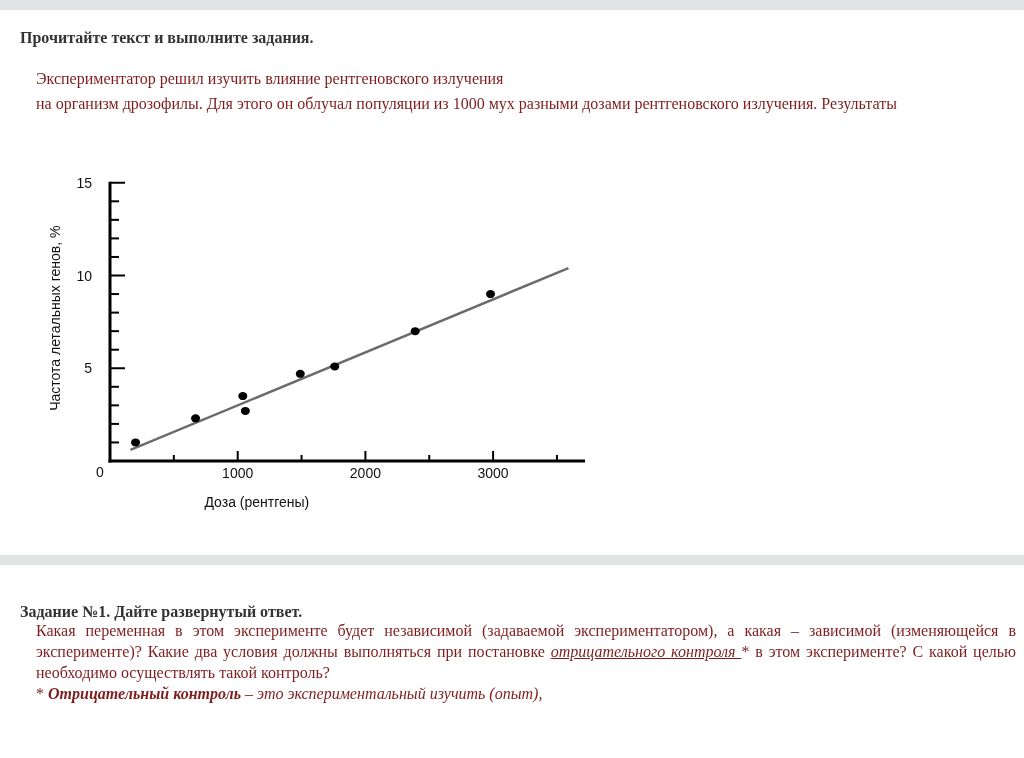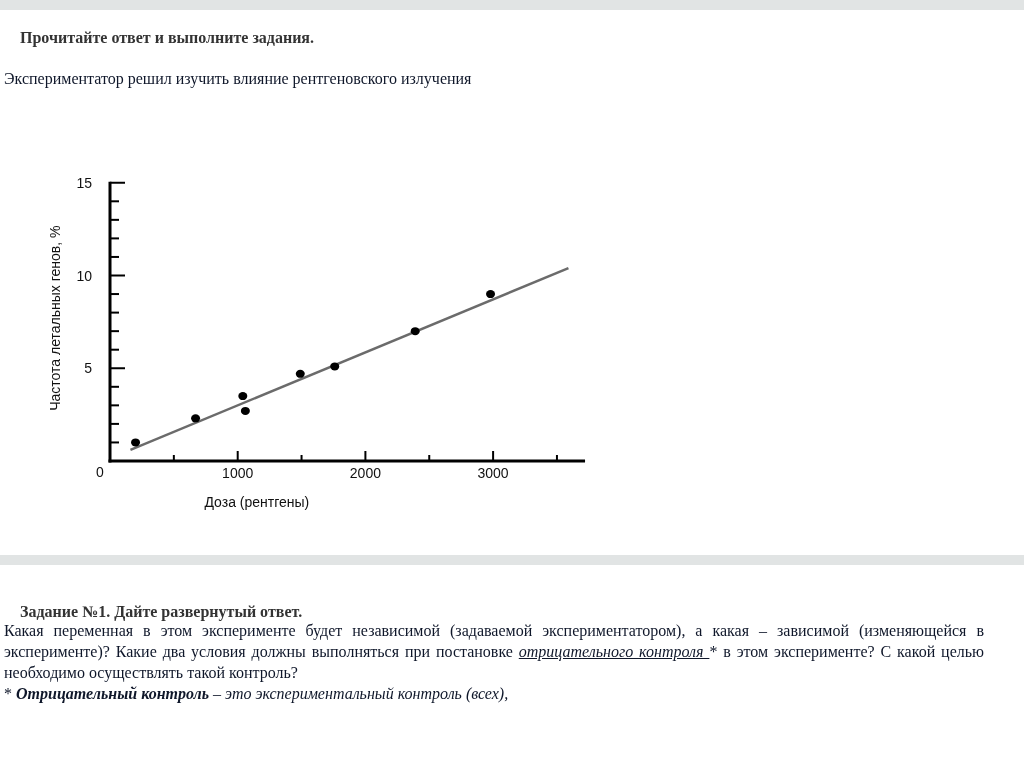"Прочитайте ответ и выполните задания." div.heading { text: ответ -> текст }
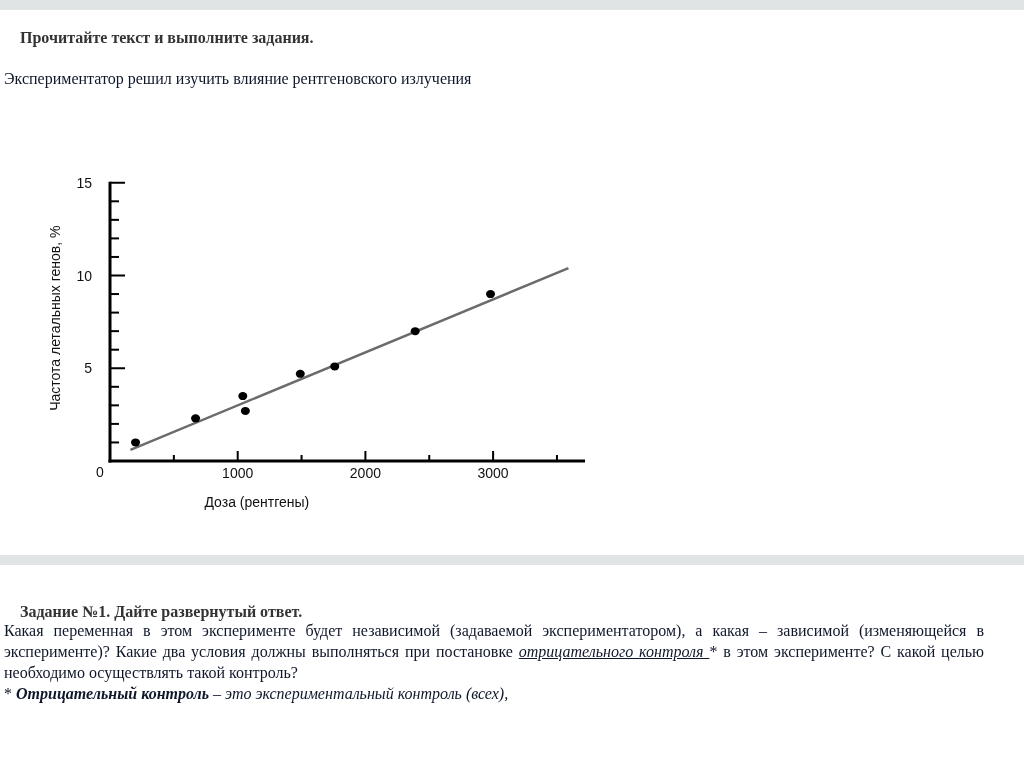"Экспериментатор решил изучить влияние" .para { color: #0f172a -> #7f1d1d; left: 4px -> 36px }
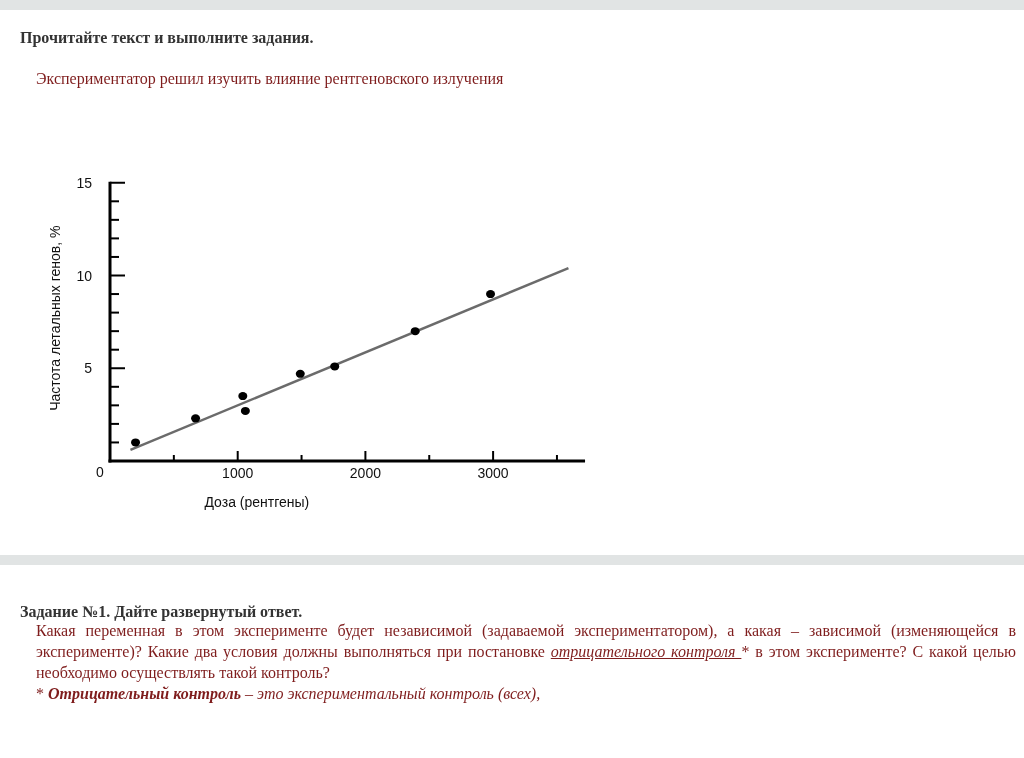"на организм дрозофилы. Для этого" span.line { html: none -> <span>на организм дрозофилы. Для этого он облучал популяции из 1000 мух разными дозами рентгеновского излучения. Результаты</span> }
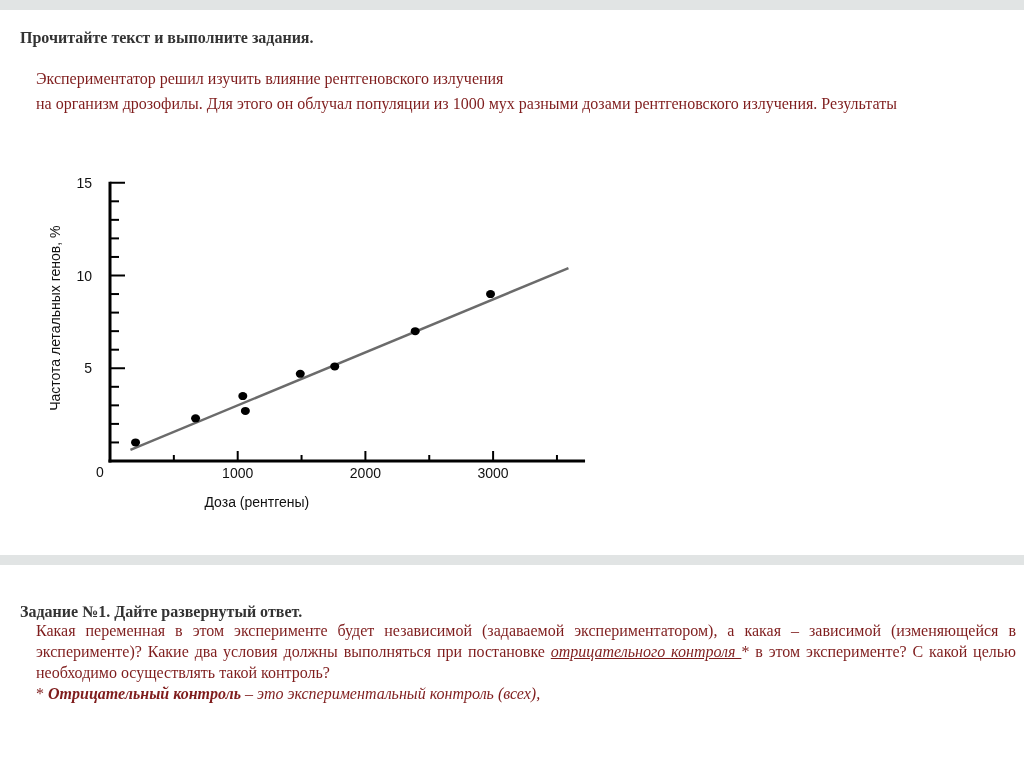"– это экспериментальный контроль (всех)," span.it { text: контроль (всех -> изучить (опыт }
